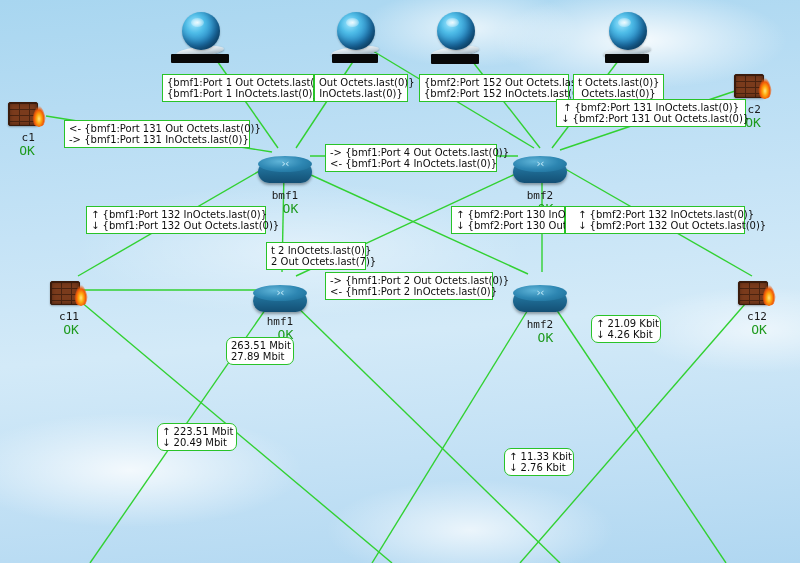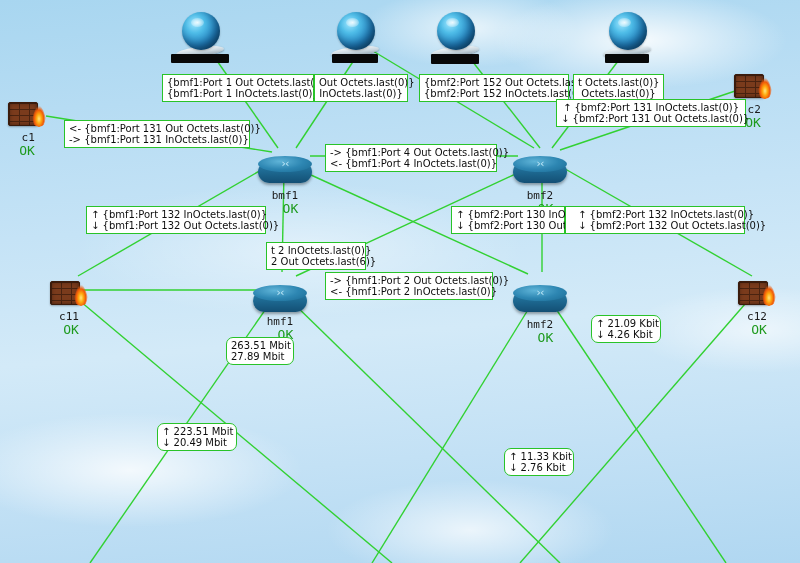"2 Out Octets.last(6)}" span.row { text: 6 -> 7 }
